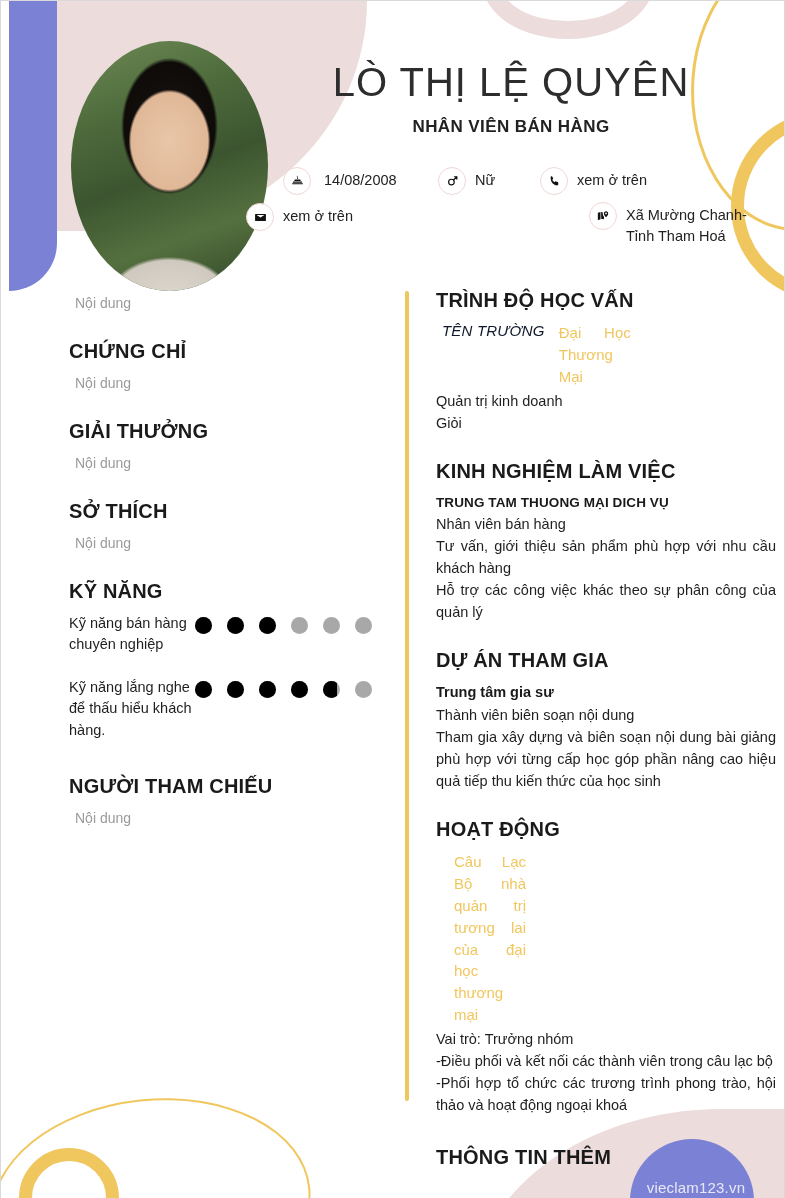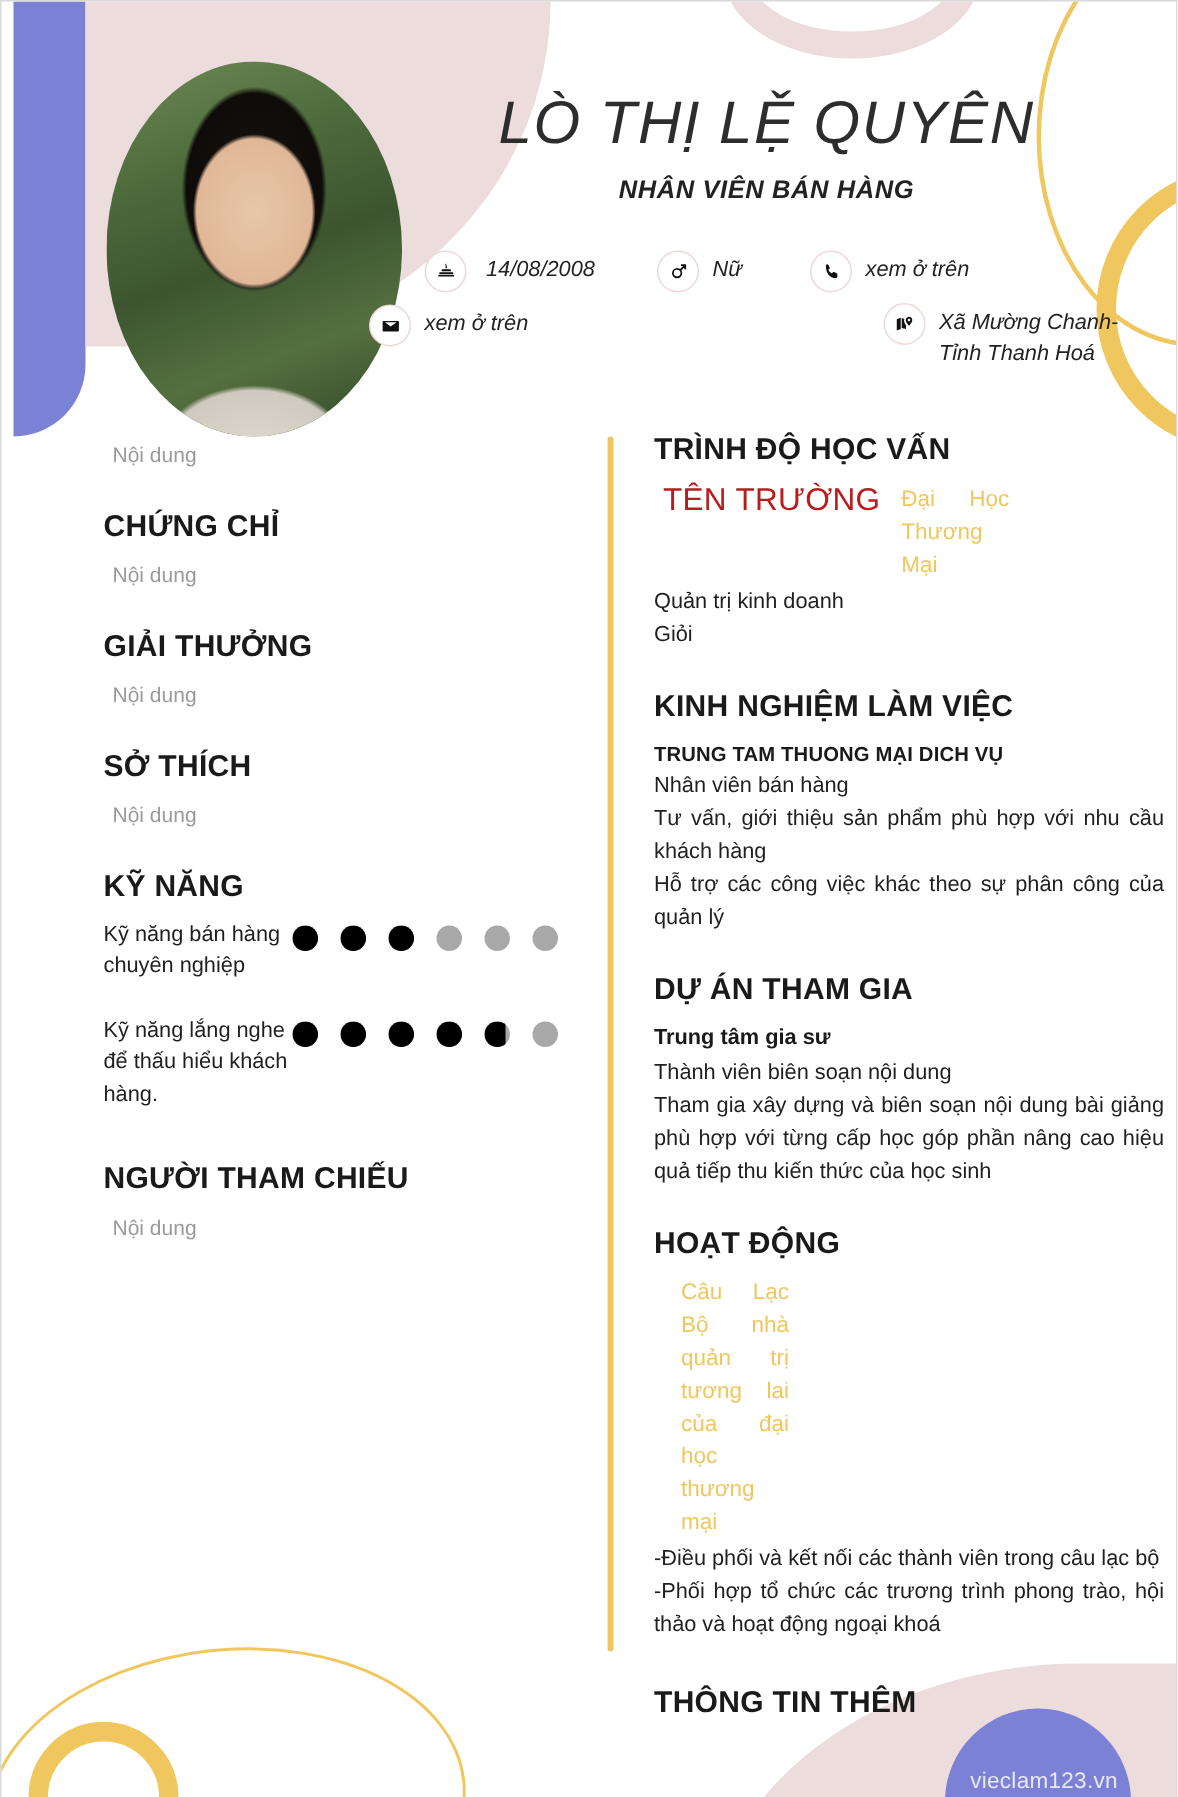"LÒ THỊ LỆ QUYÊN" .header { font-style: italic -> none }
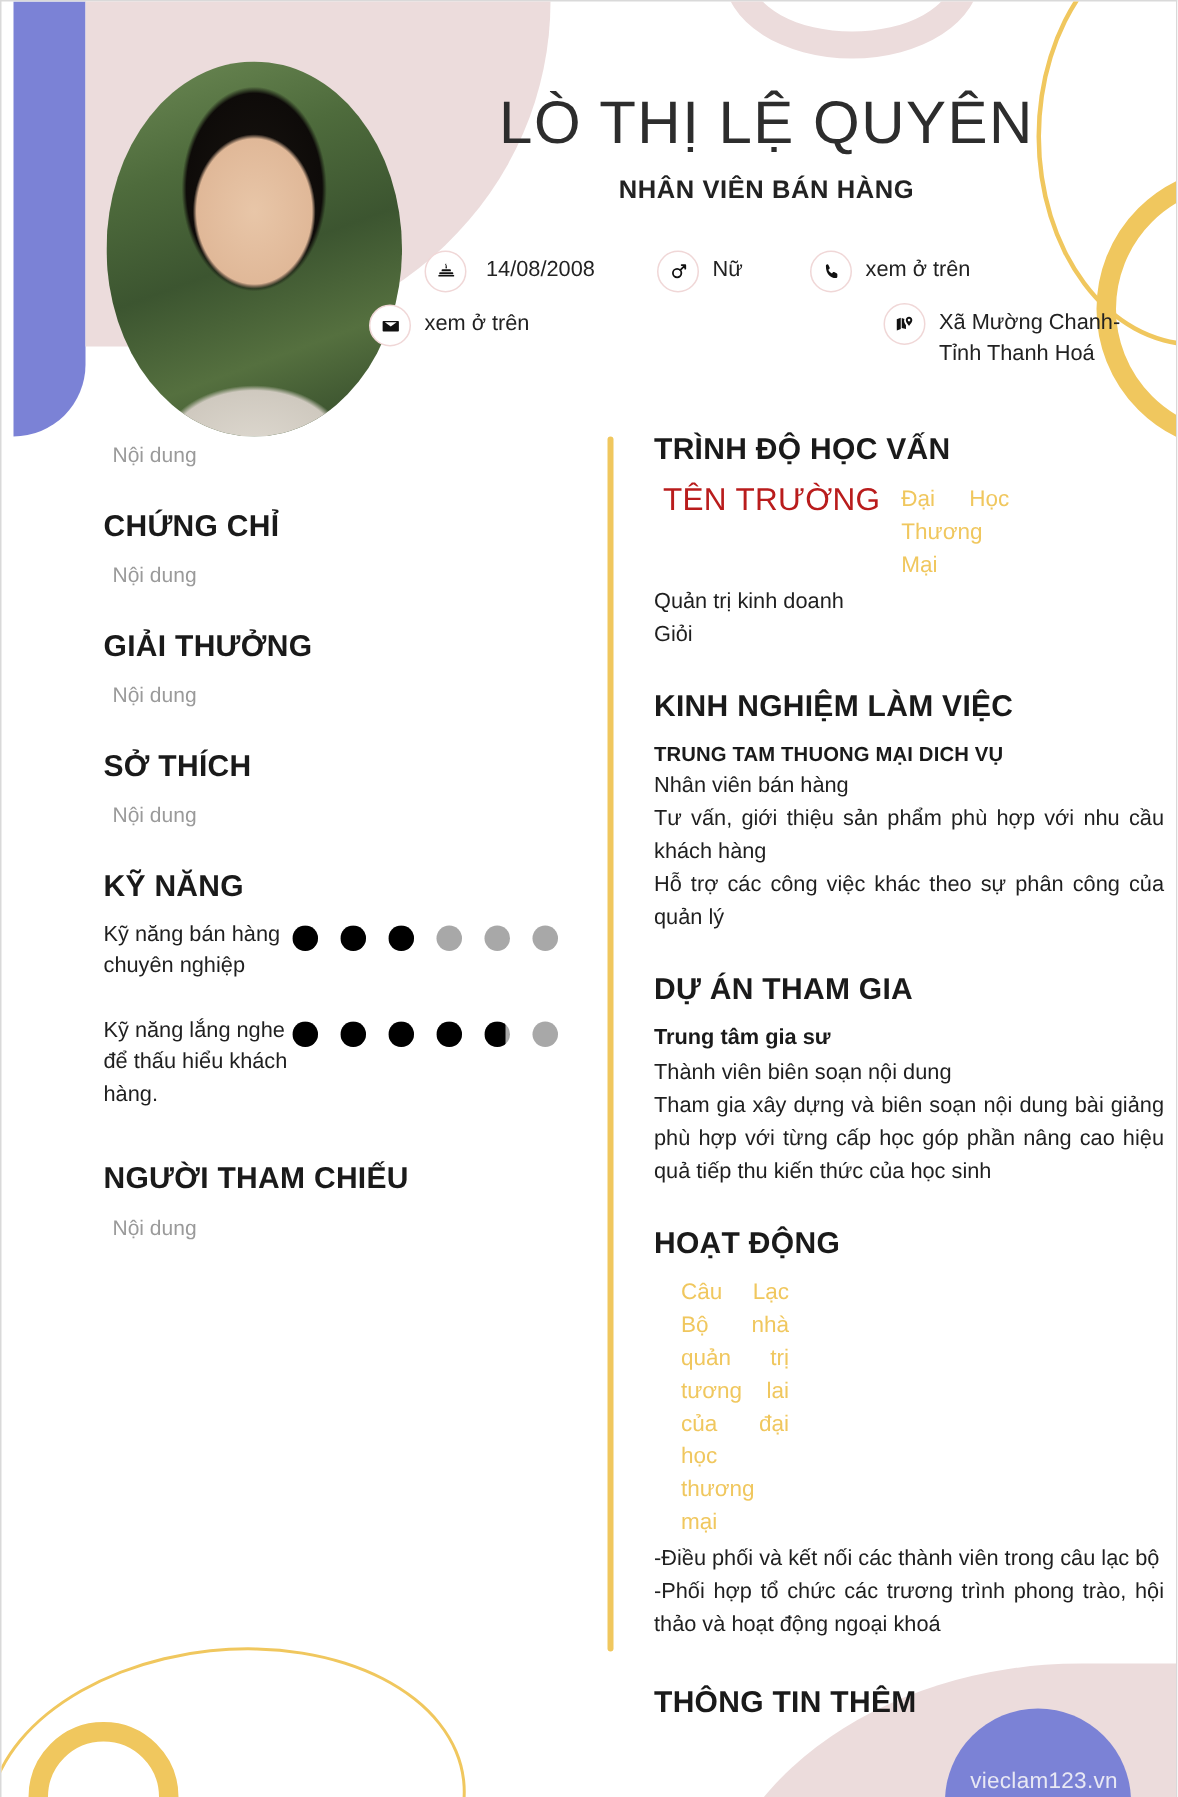"Xã Mường Chanh- Tỉnh Thanh" span.contact-text { text: Thanh -> Tham }
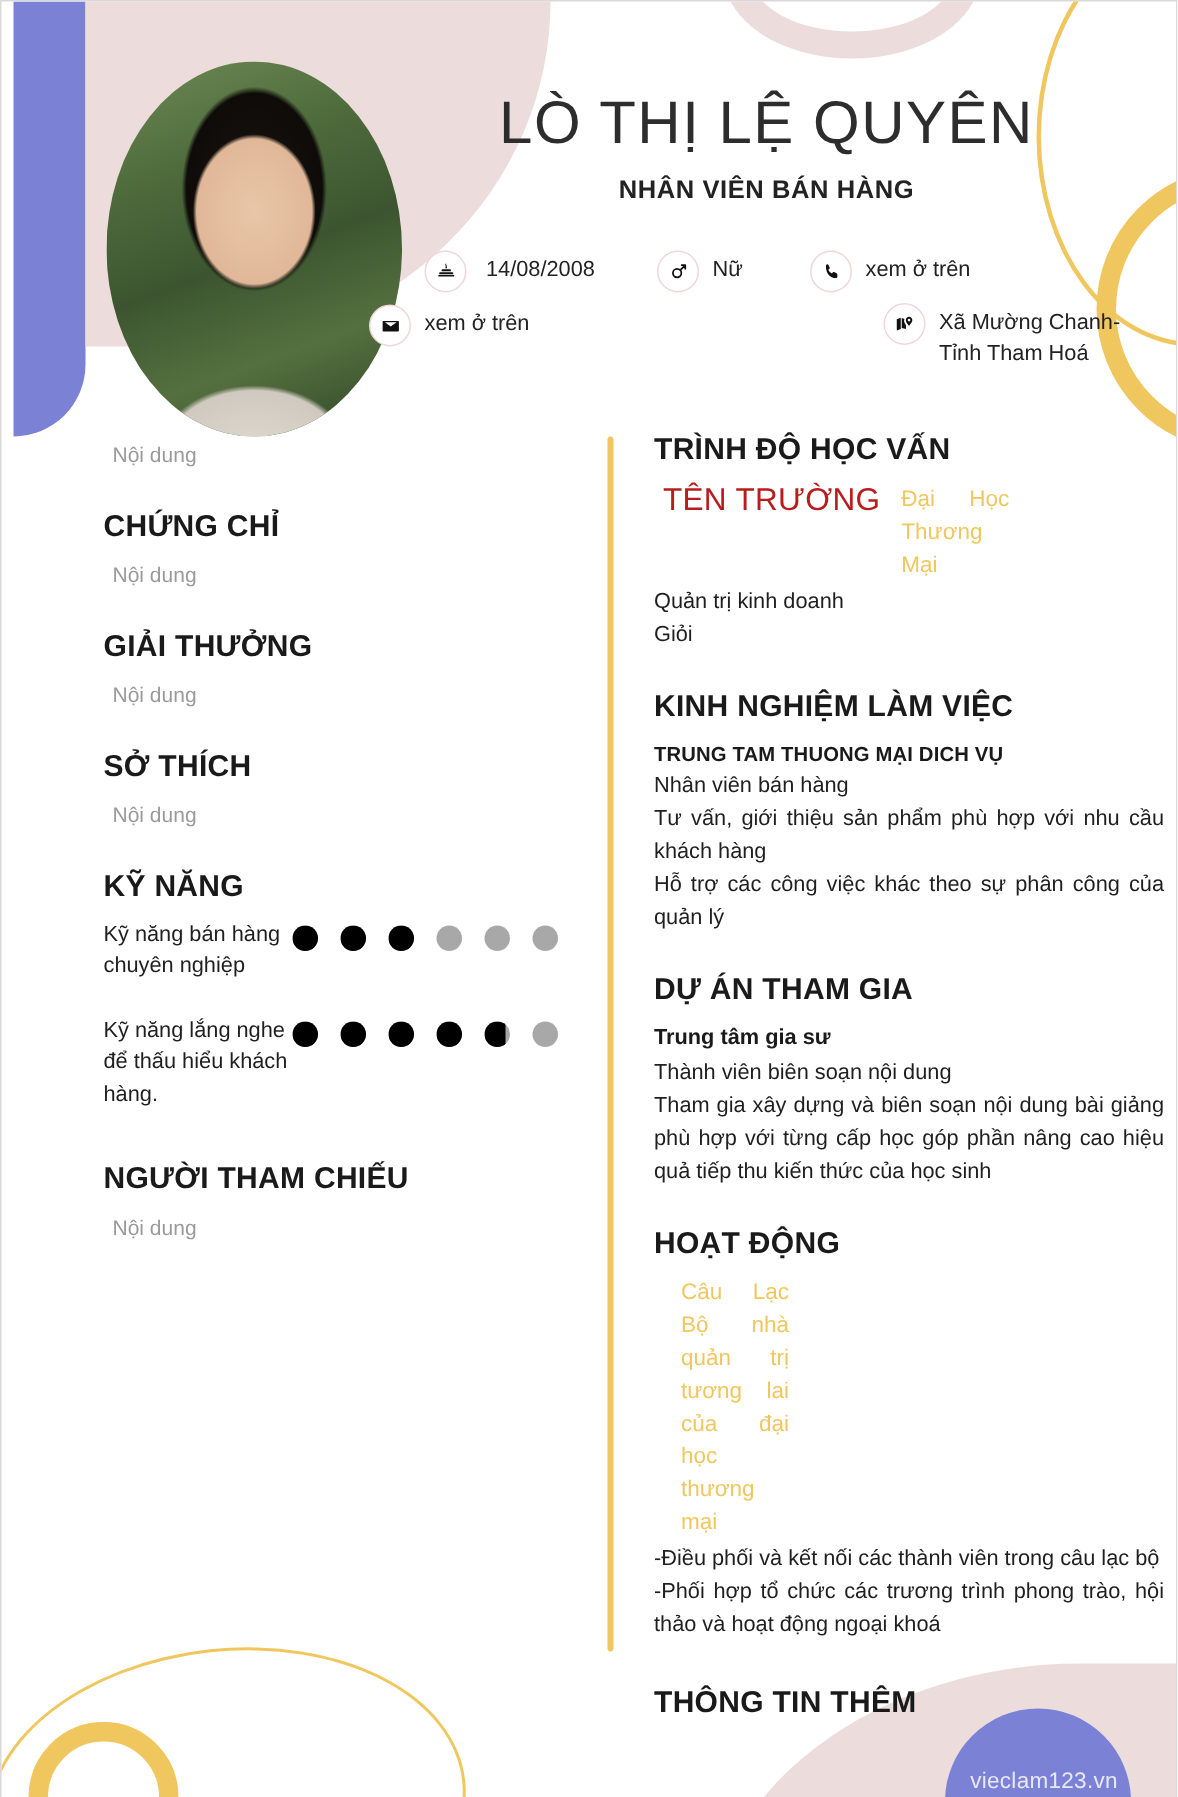"TÊN TRƯỜNG" .school-label { color: #b91c1c -> #0f172a; font-size: 21px -> 15px; font-style: none -> italic }
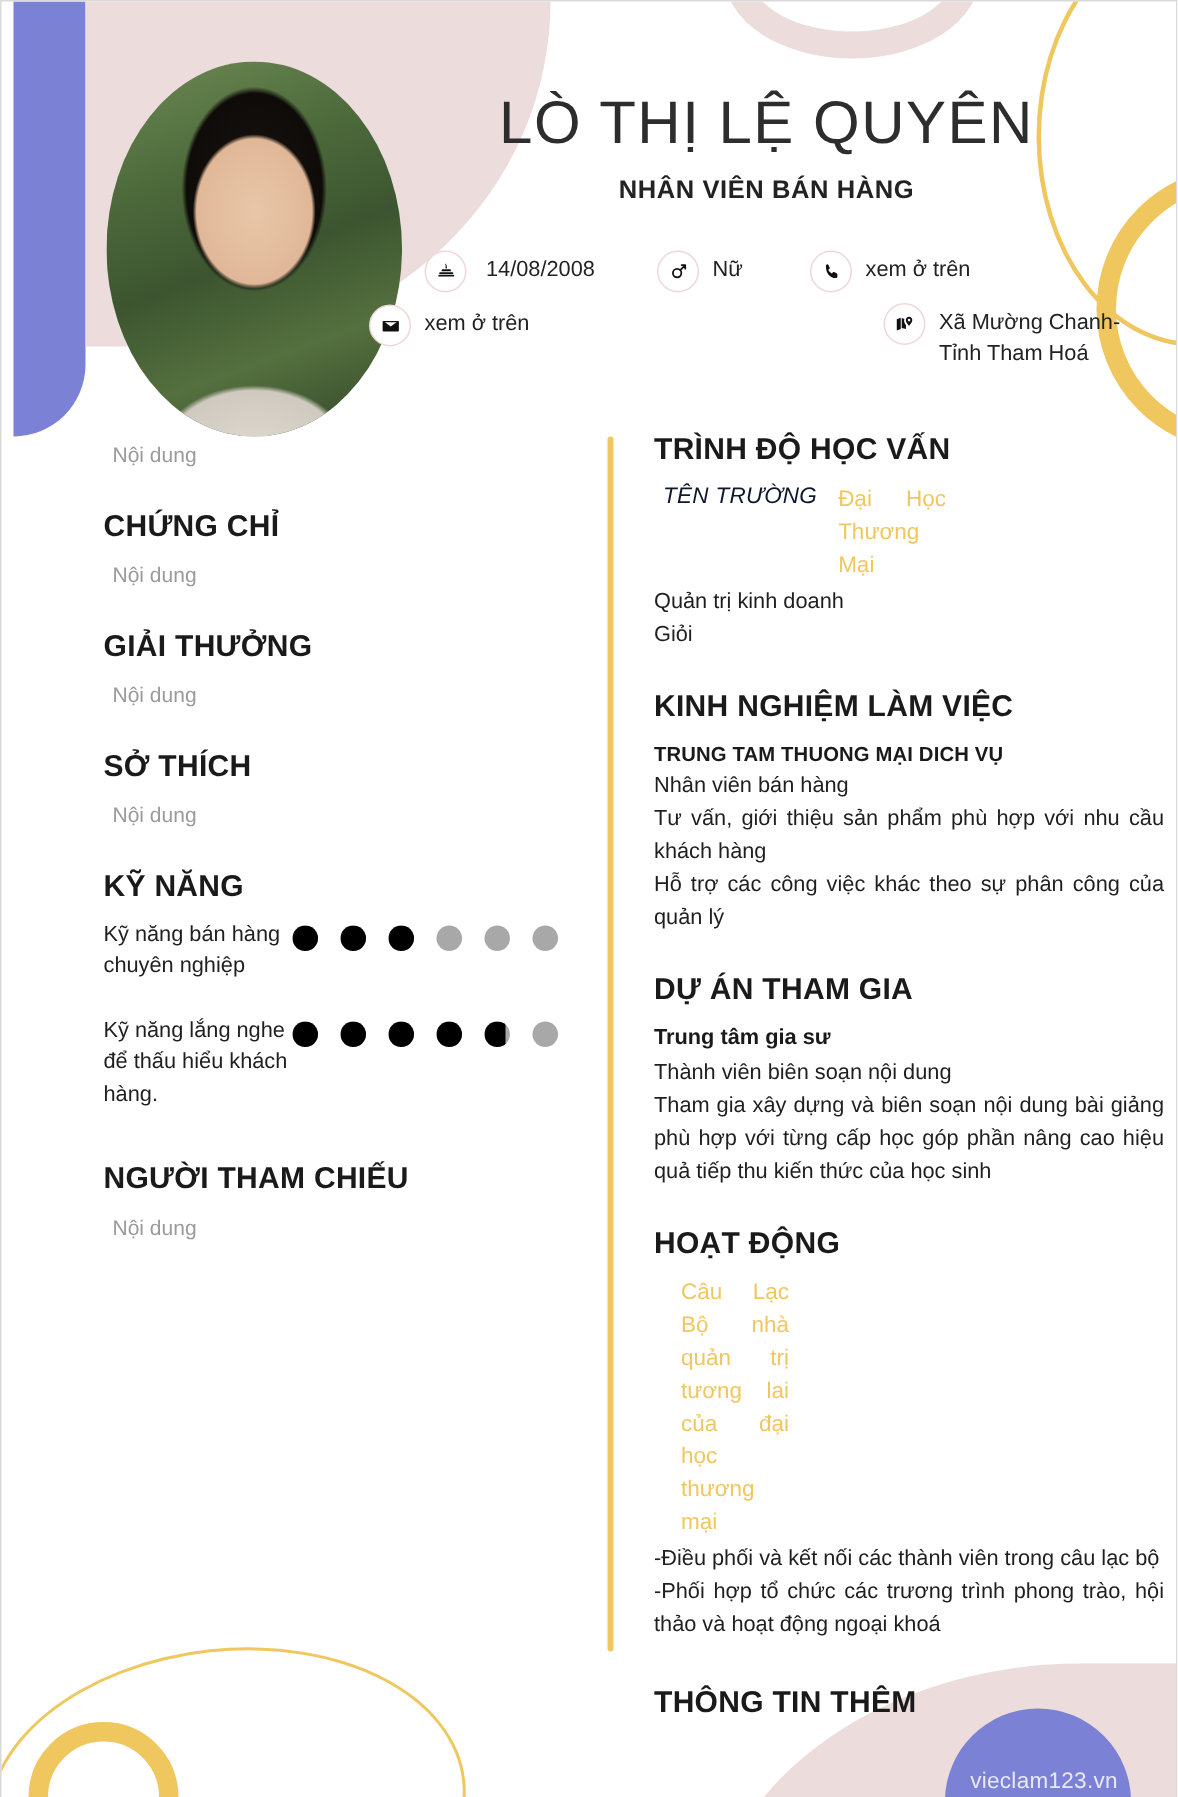"Vai trò: Trưởng nhóm" p.body-text { html: none -> <p>Vai trò: Trưởng nhóm</p> }
